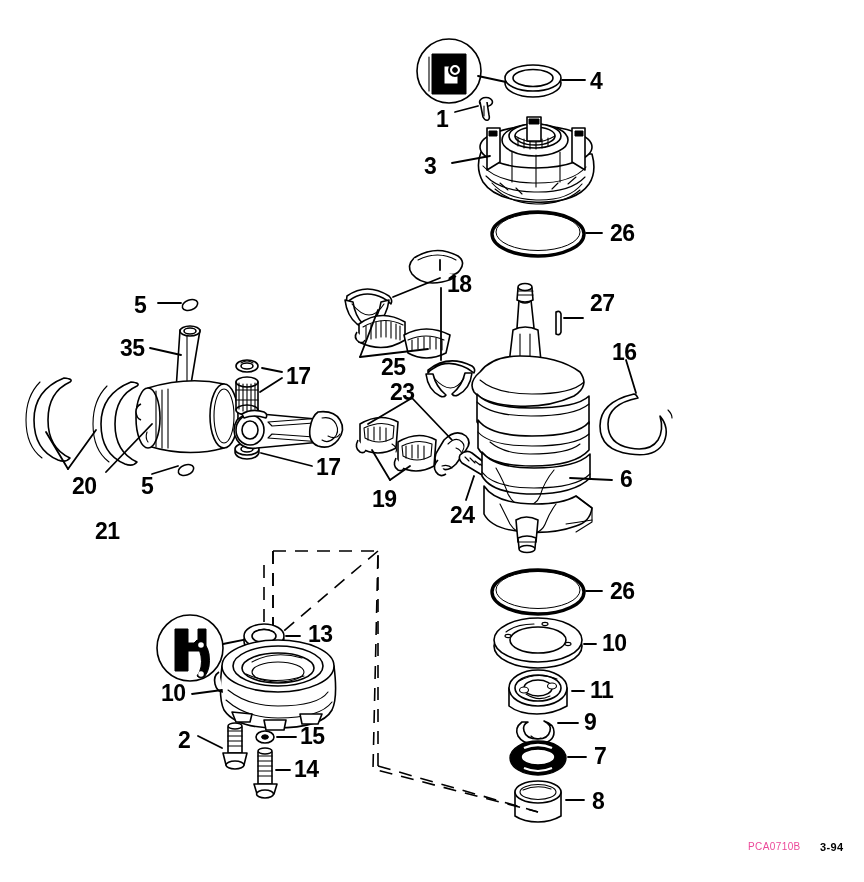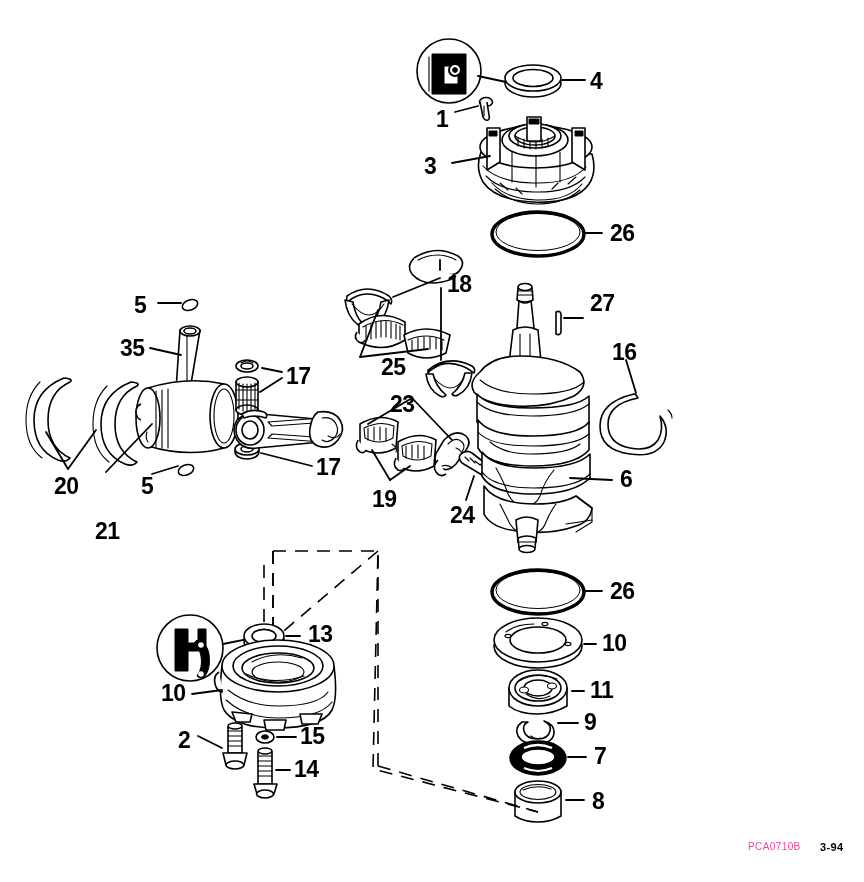"23" div.callout { margin-top: 12px -> none }
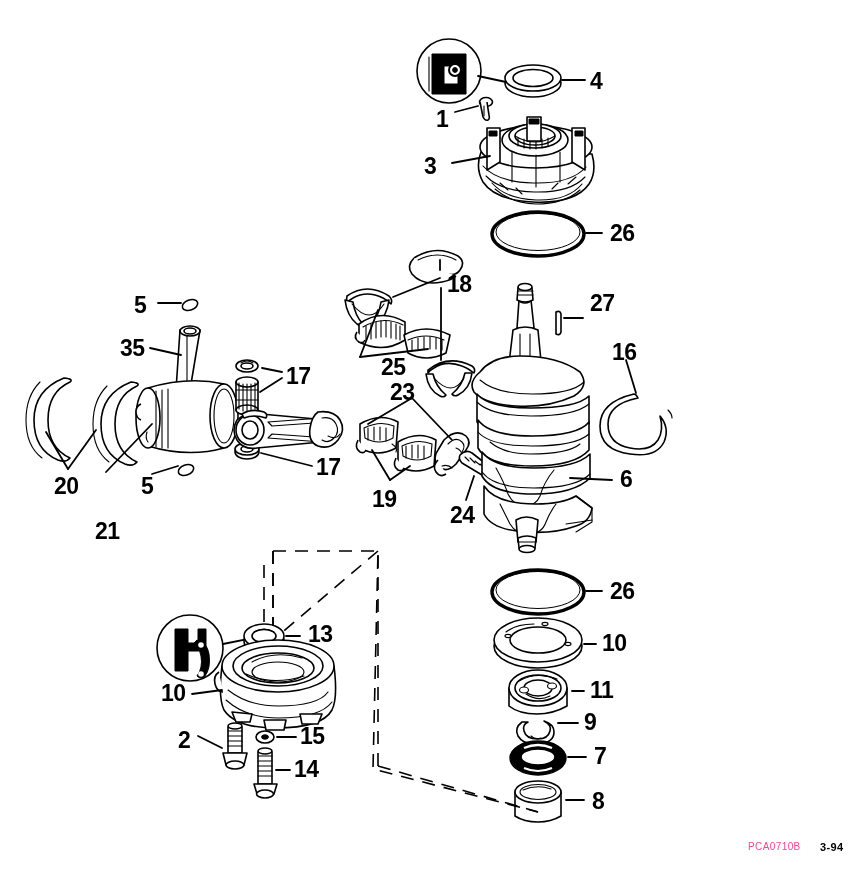"20" div.callout { left: 54px -> 72px }
